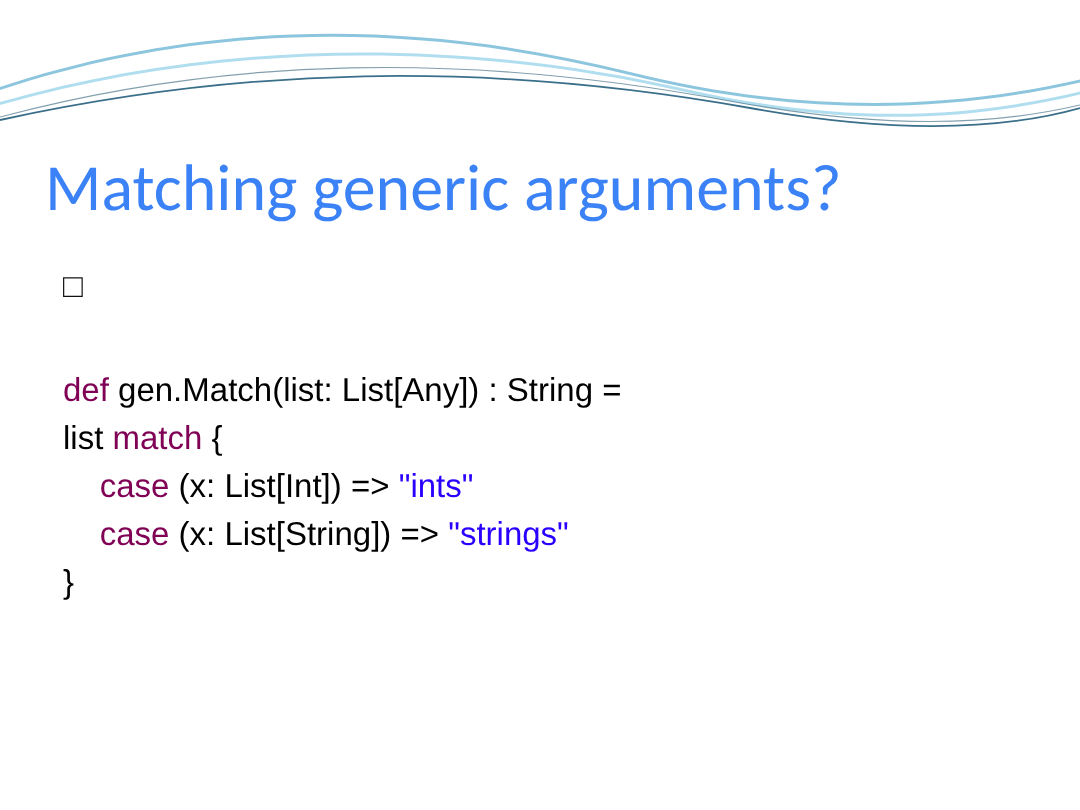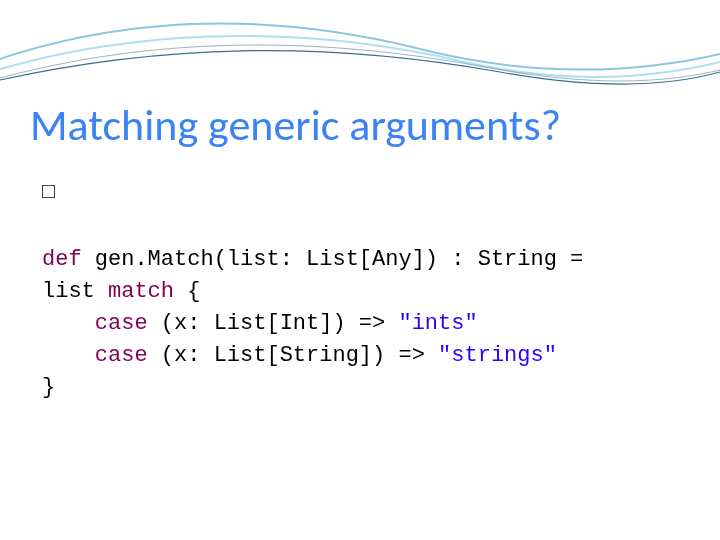"def gen.Match(list: List[Any]) : String" .codeblk { font-family: Liberation Mono, monospace -> Liberation Sans, sans-serif }
